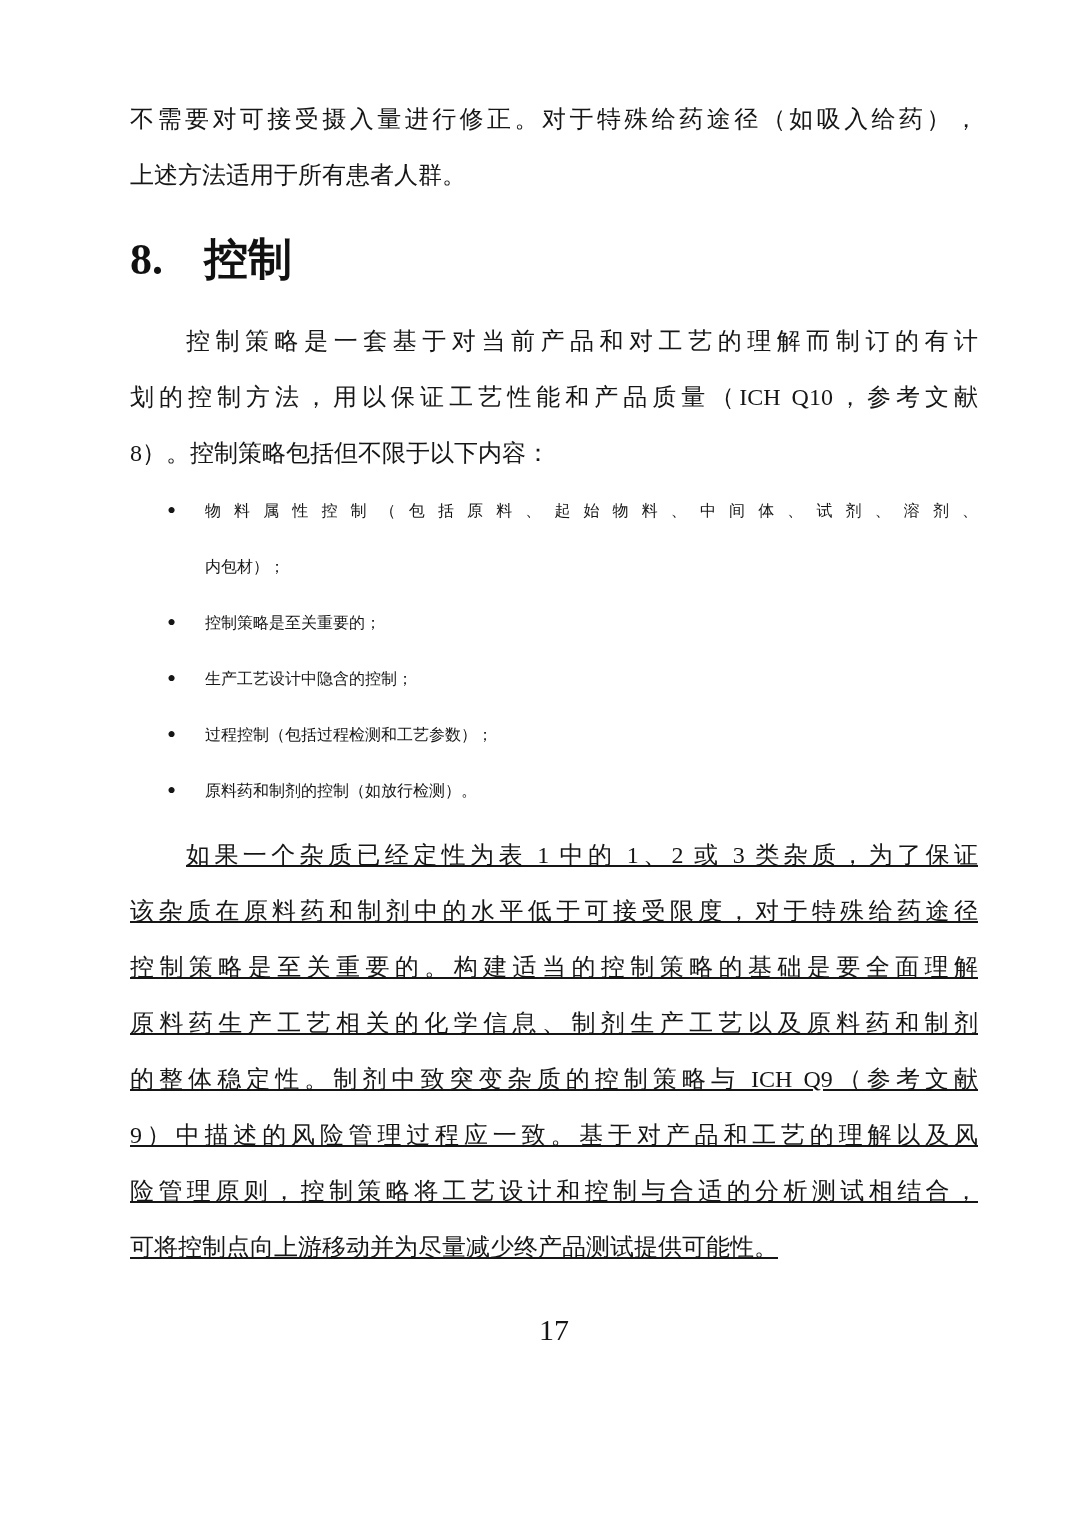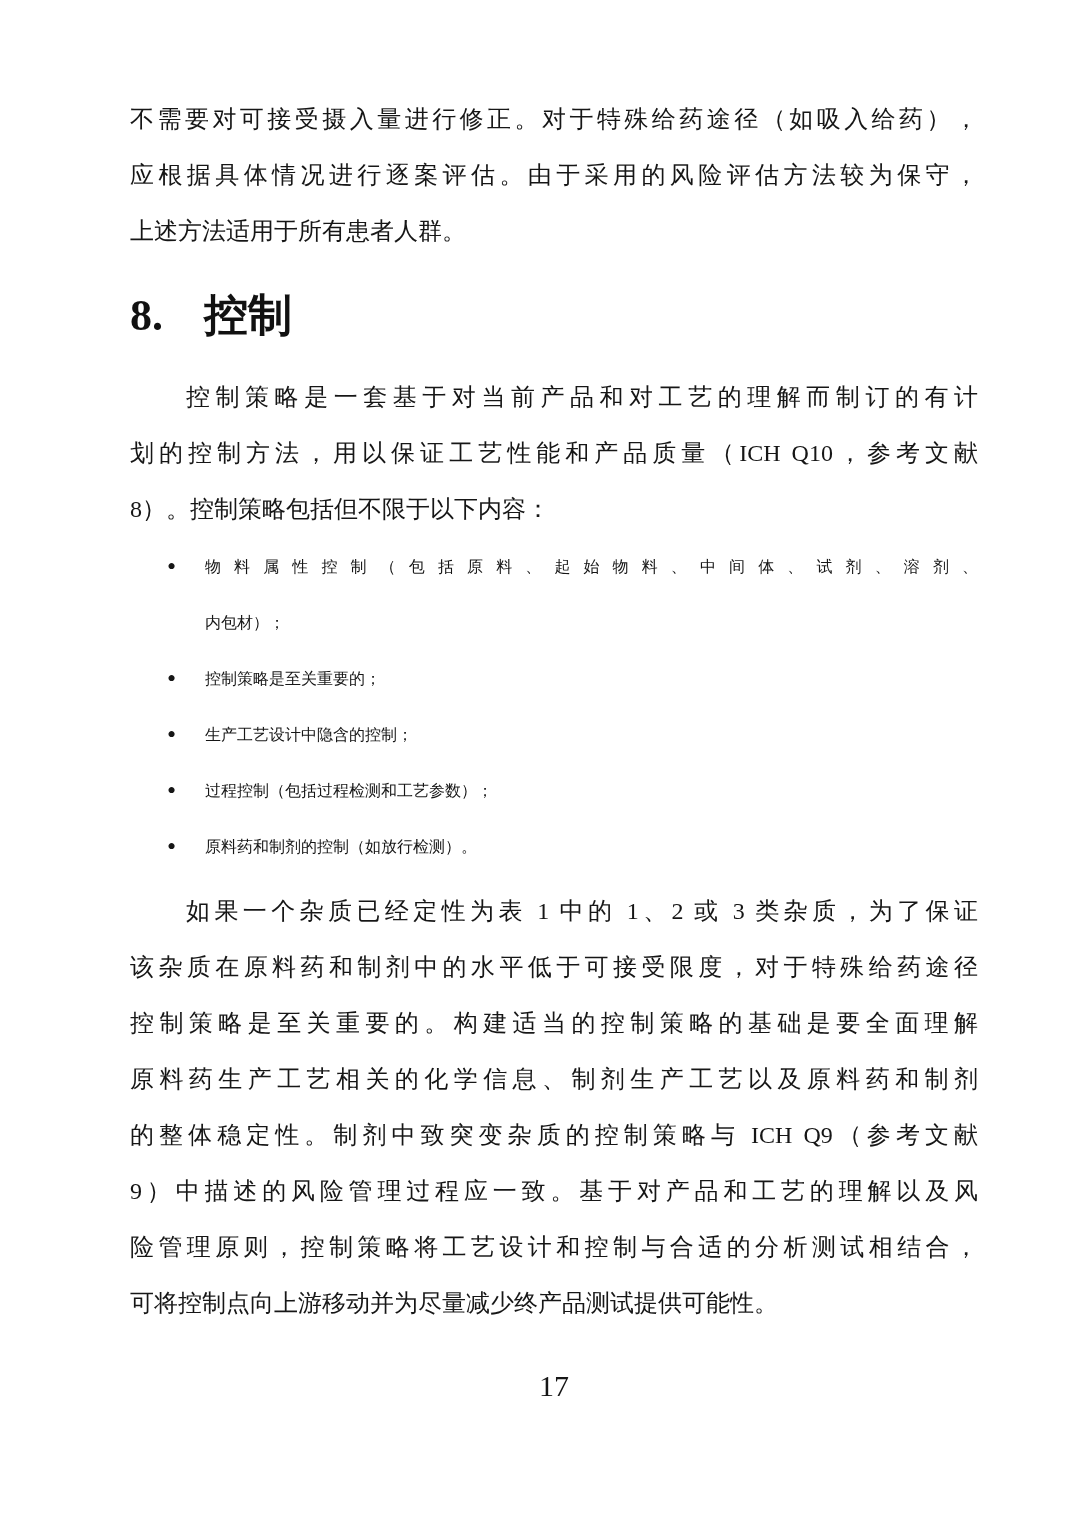"应根据具体情况进行逐案评估。由于采用的风险评估方法较为保守，" div.line { html: <div>应根据具体情况进行逐案评估。由于采用的风险评估方法较为保守，</div> -> none }
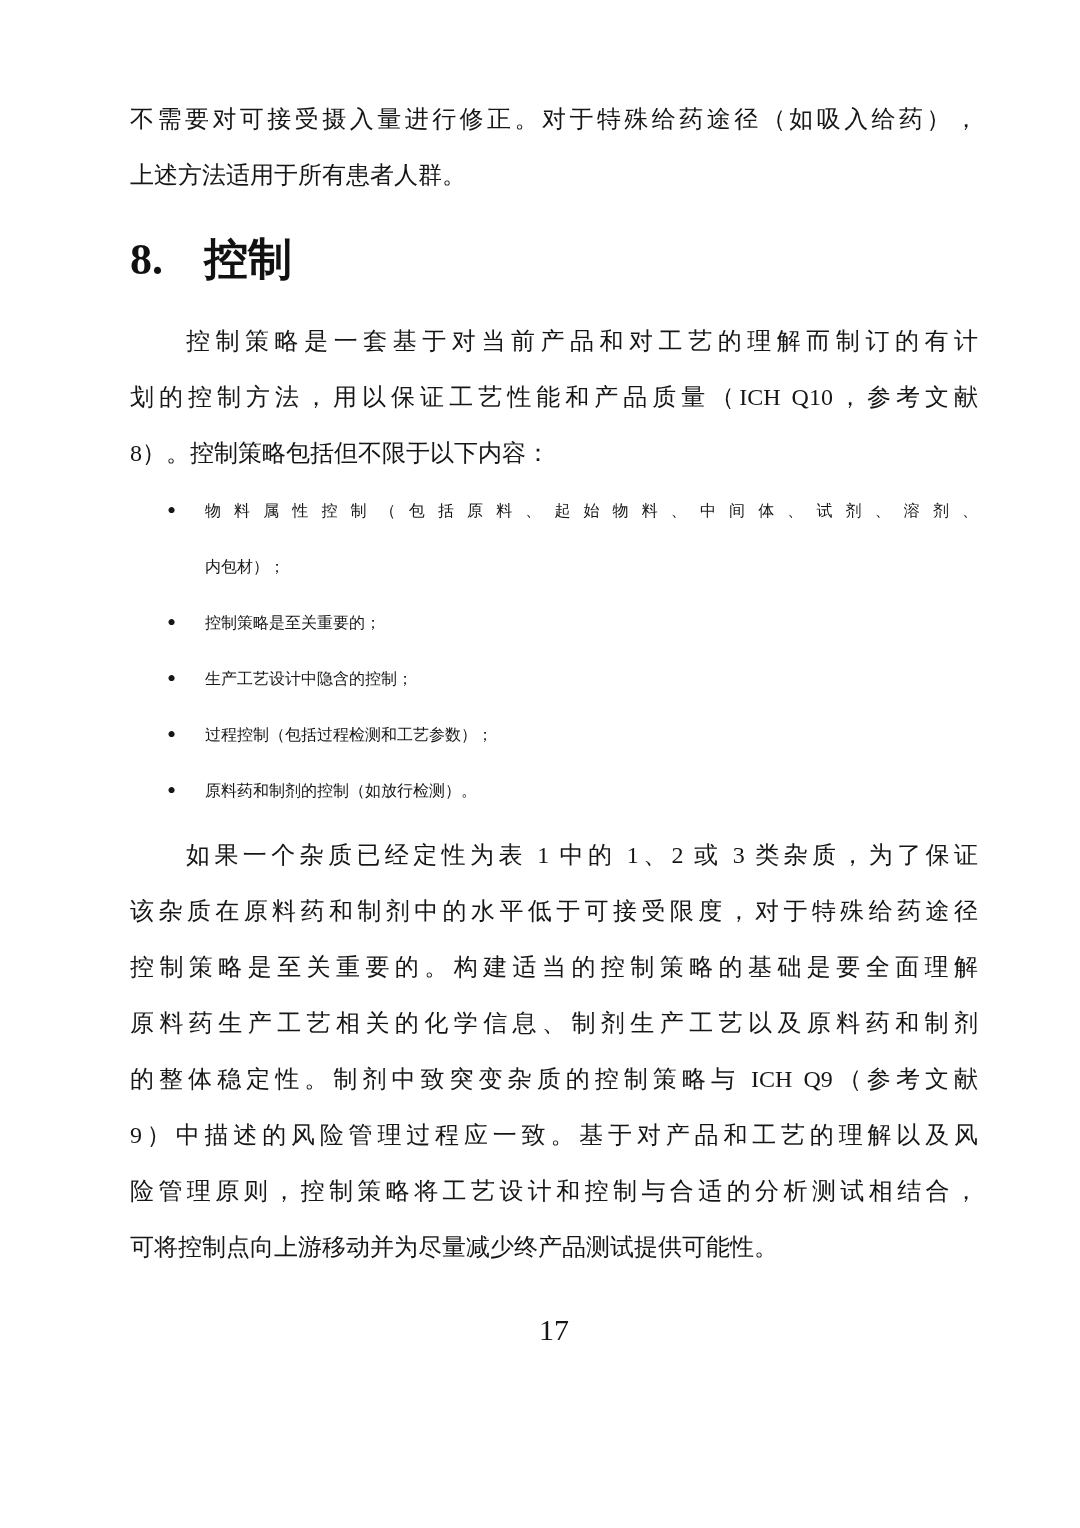"如果一个杂质已经定性为表 1 中的 1、2 或" .para-impurity { text-decoration: none -> underline }
